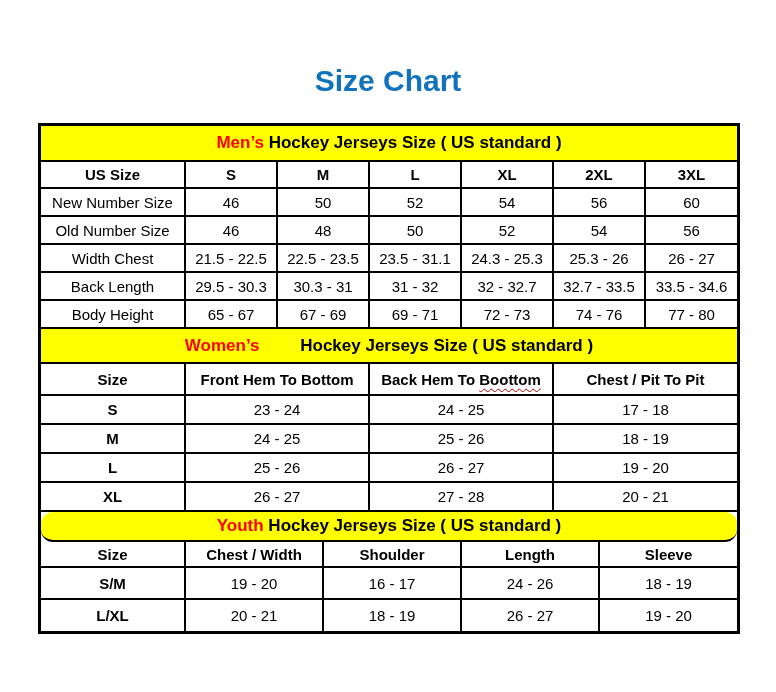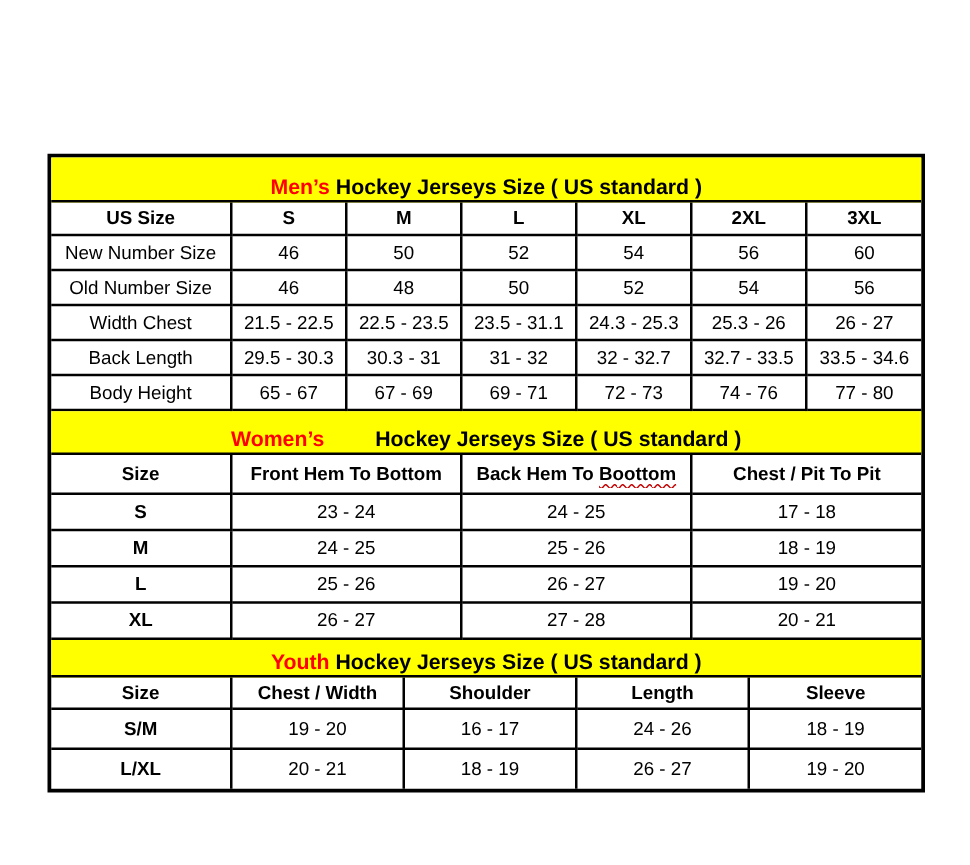"Size Chart" div.title { html: none -> <div>Size Chart</div> }
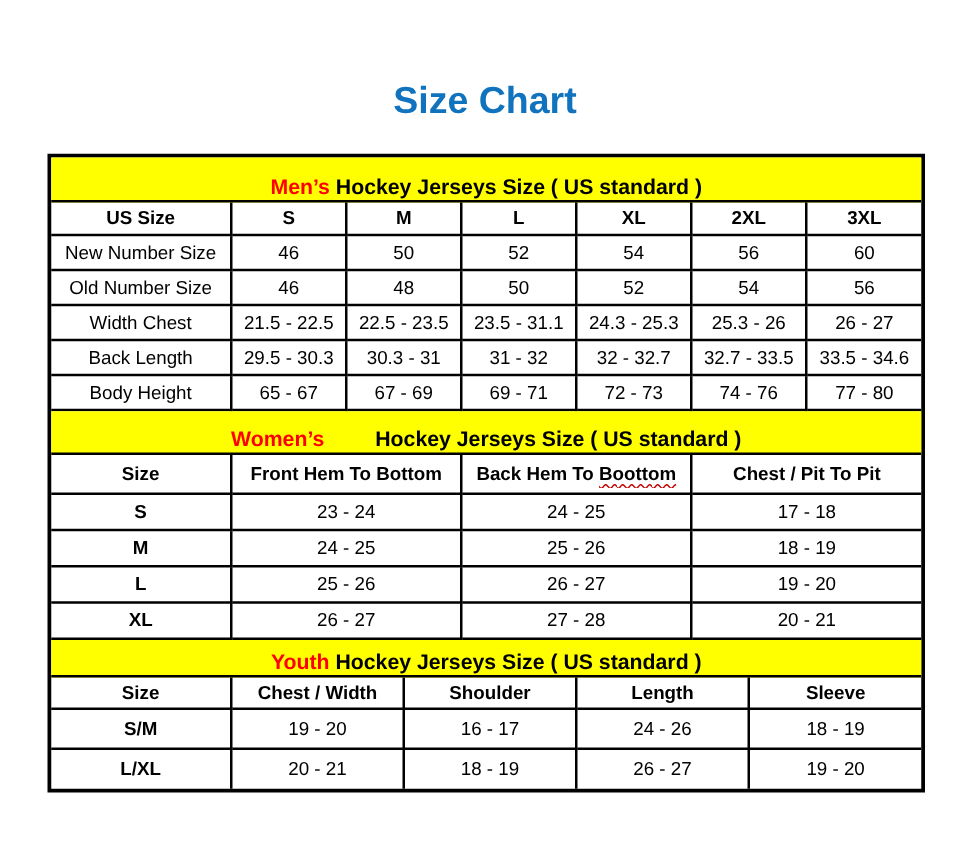"Men’s" .band { align-items: flex-end -> center }
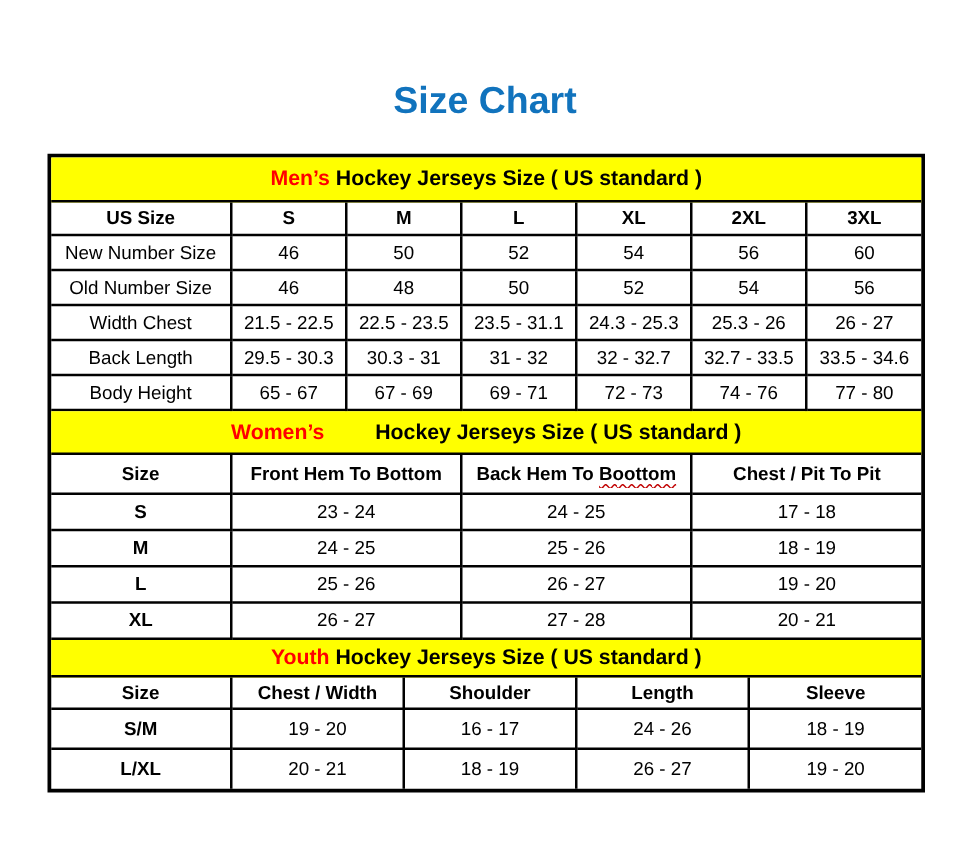"Youth" .band-youth { border-radius: none -> 12px }
